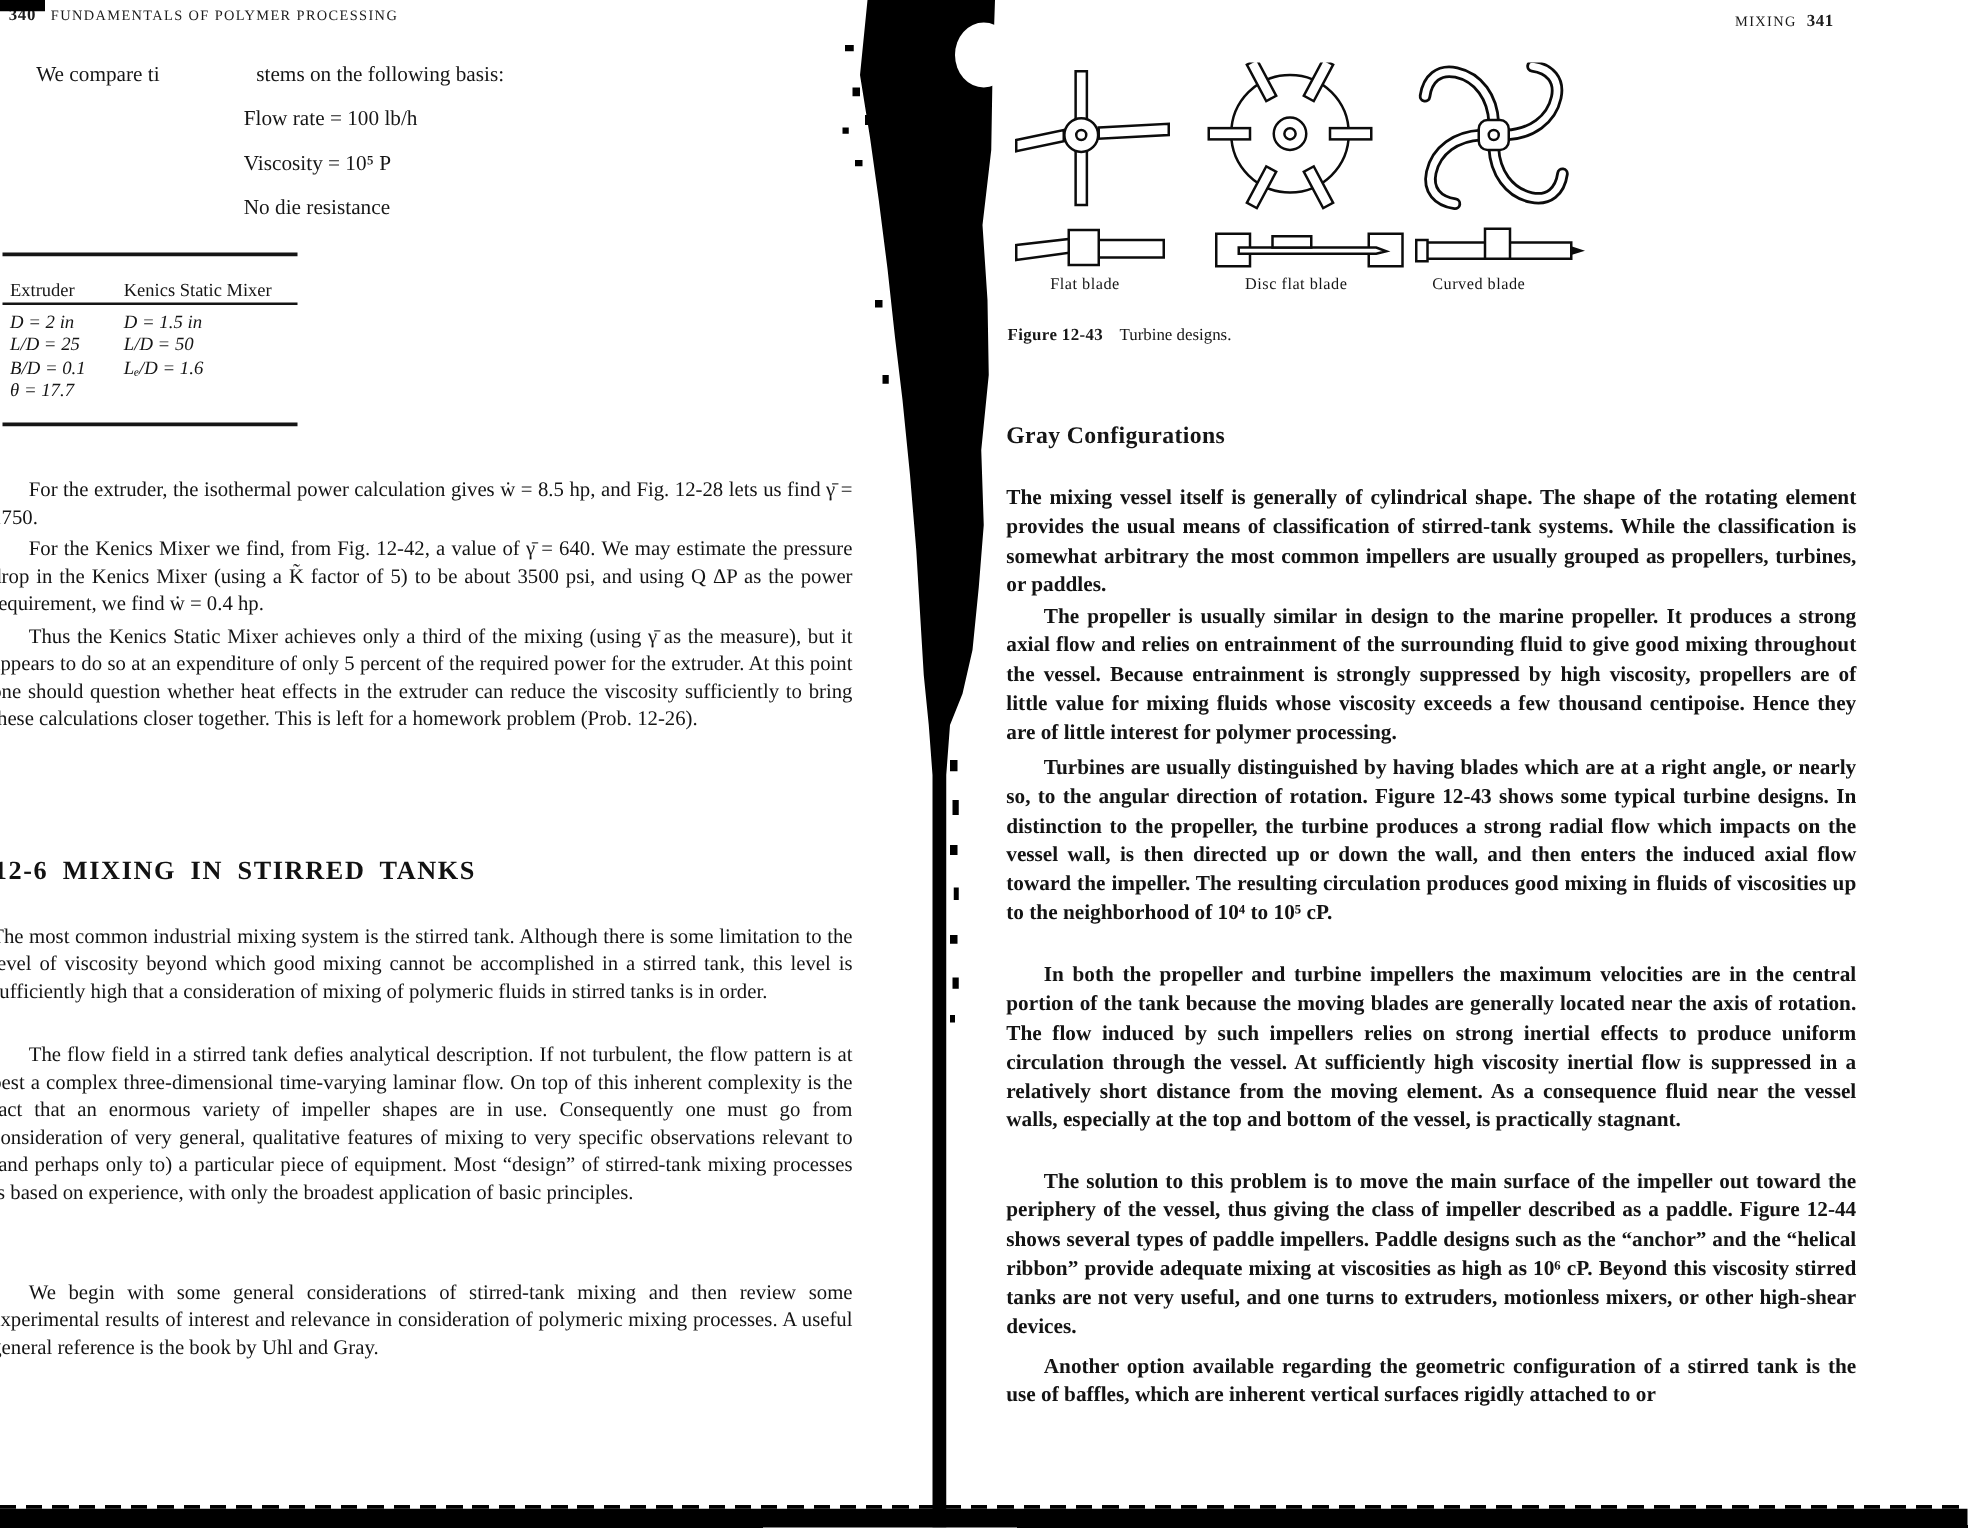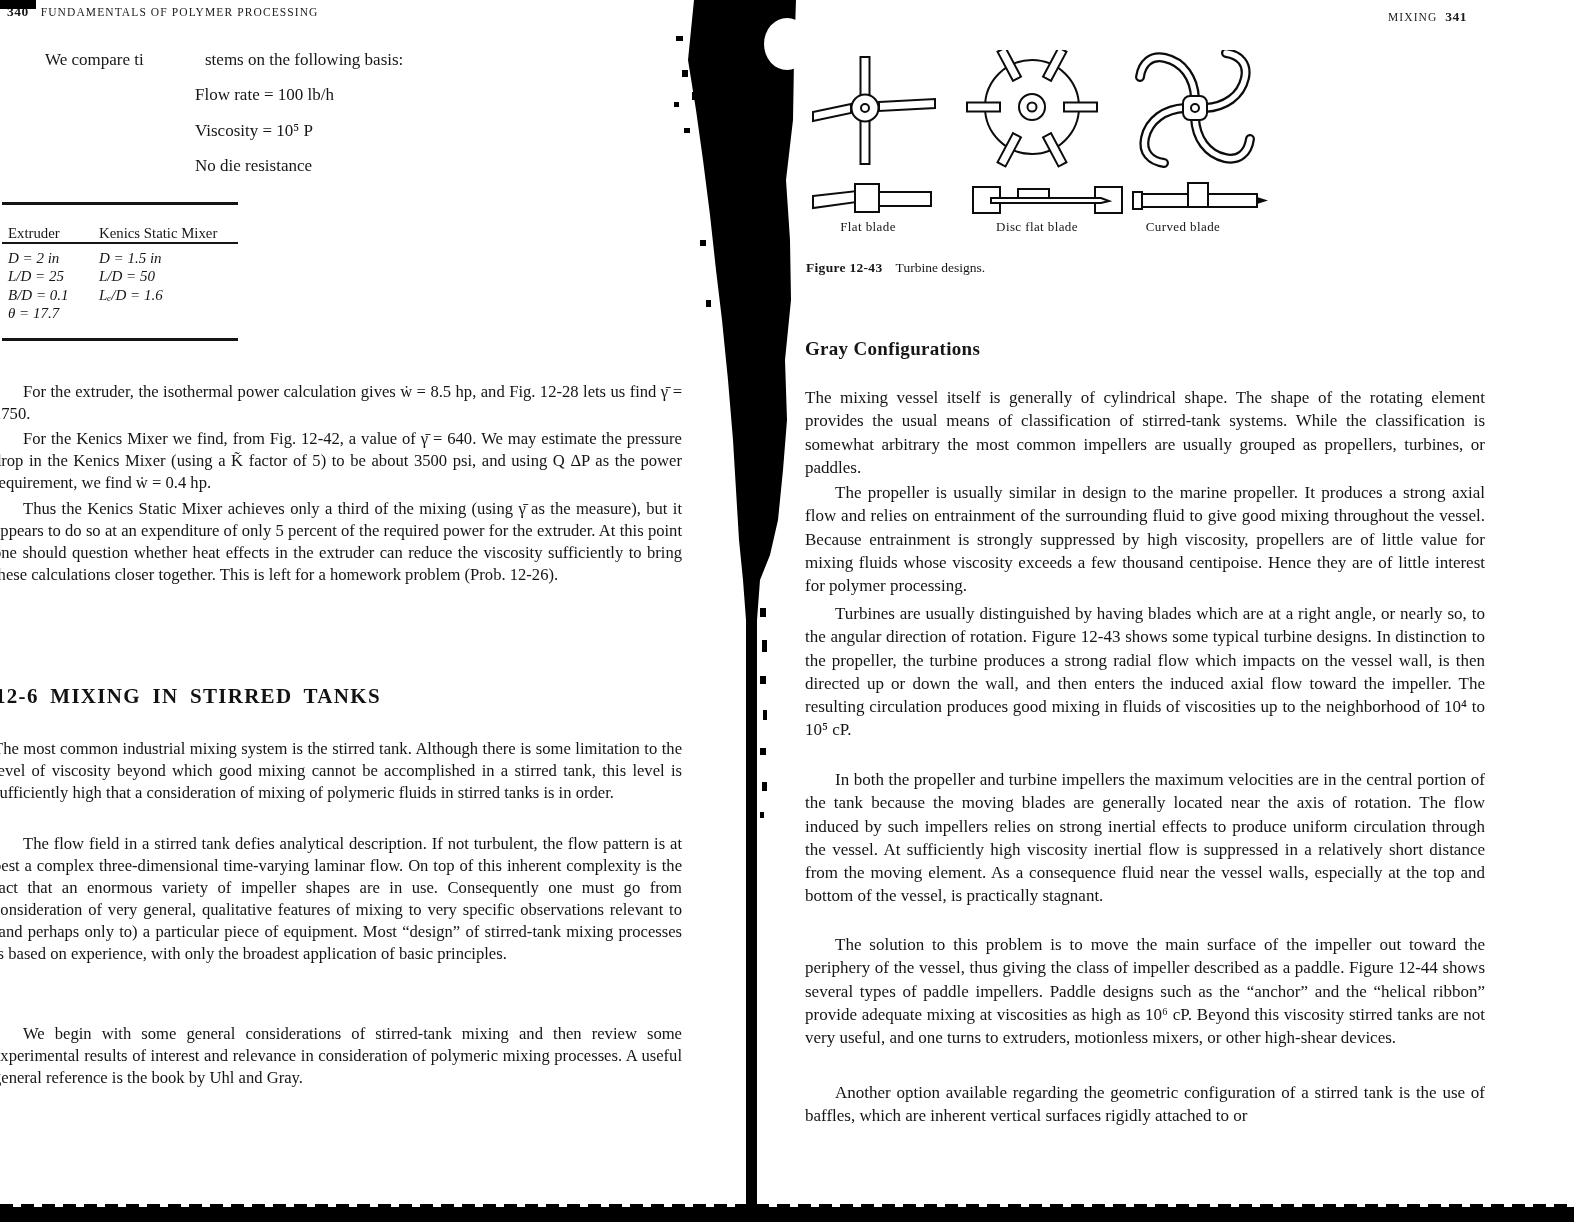"We compare ti" #intro-lead { left: 45px -> 29px }
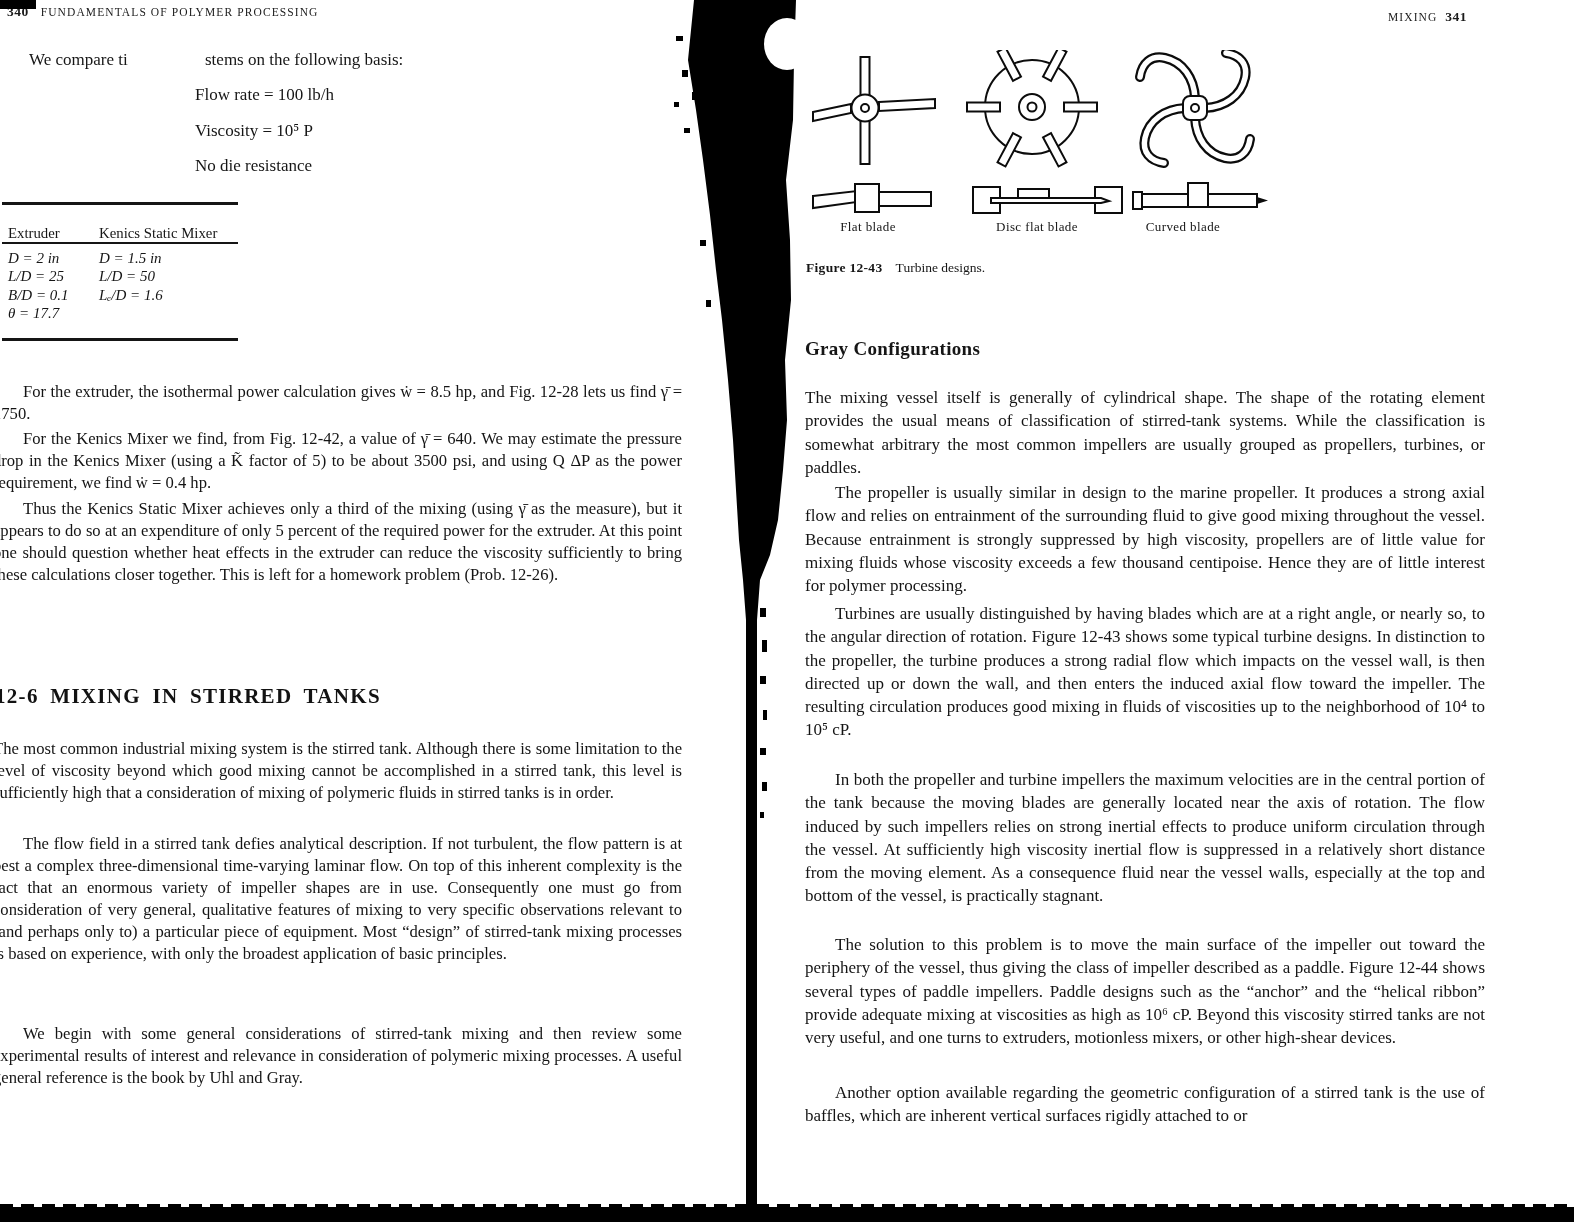"The mixing vessel itself is" .rpara { font-weight: none -> bold }
